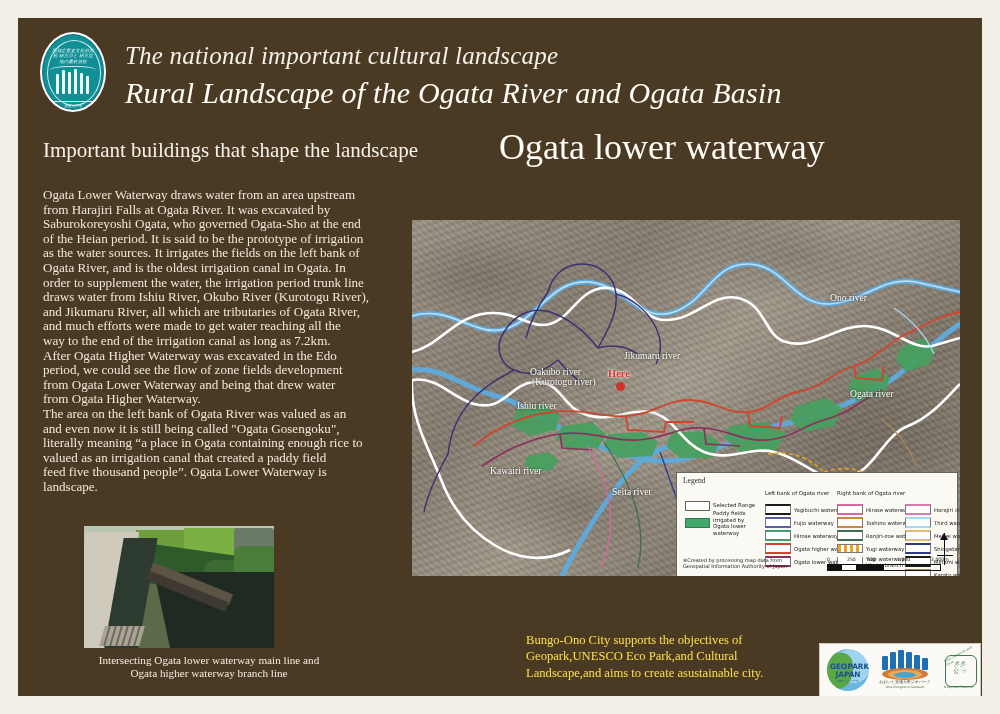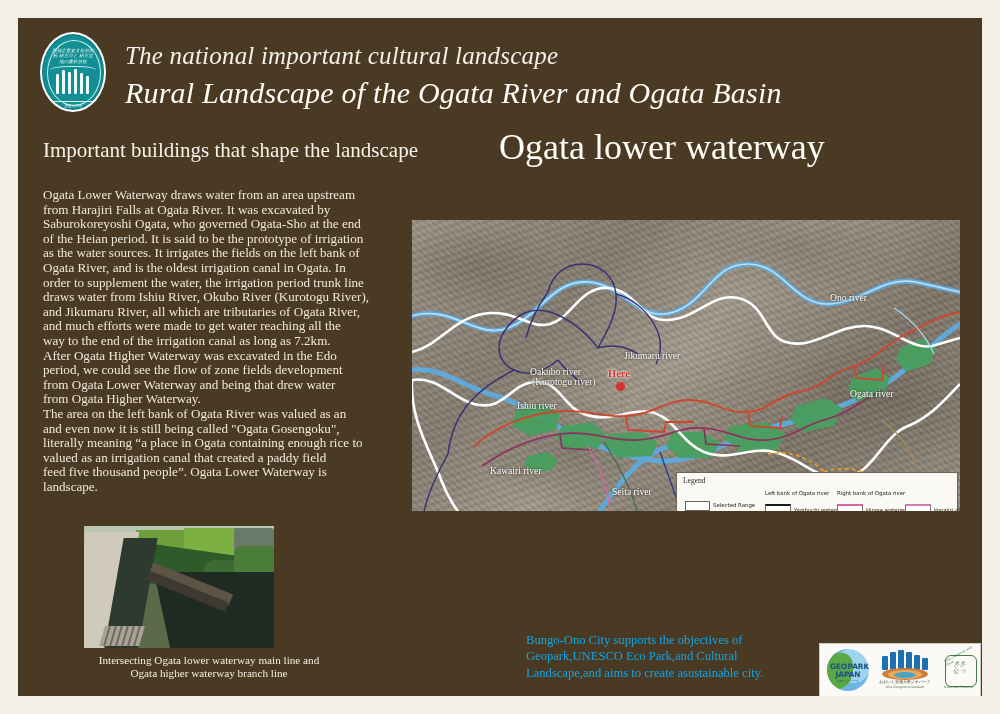"Ono river" .mapbox { height: 291px -> 356px }
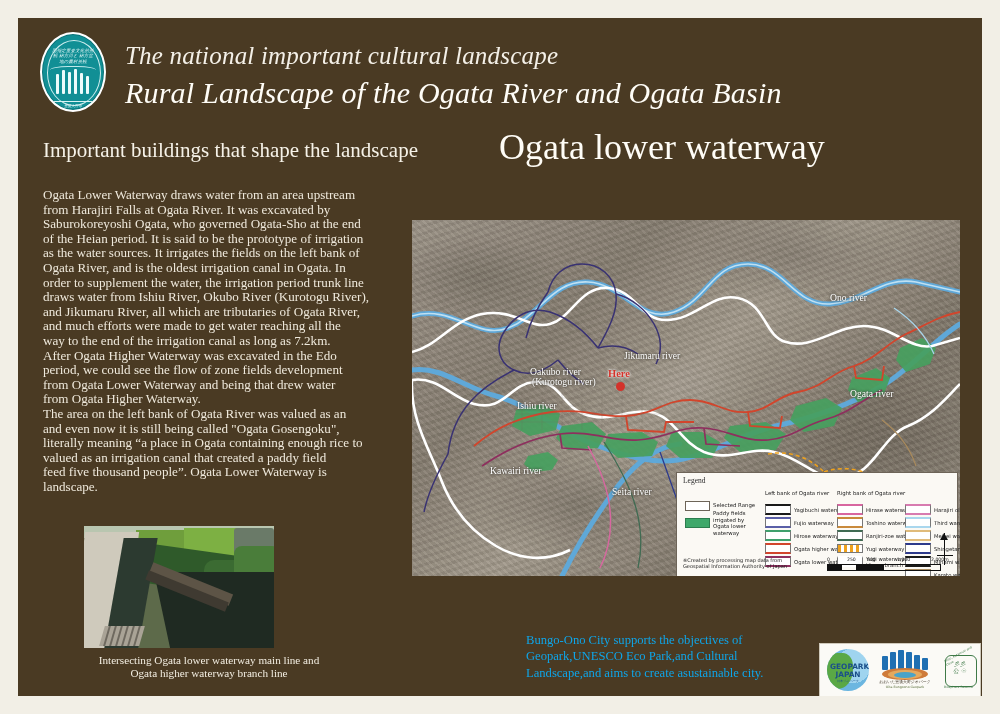"Bungo-Ono City supports the objectives" .foot { color: #0ea5e9 -> #fde047 }
